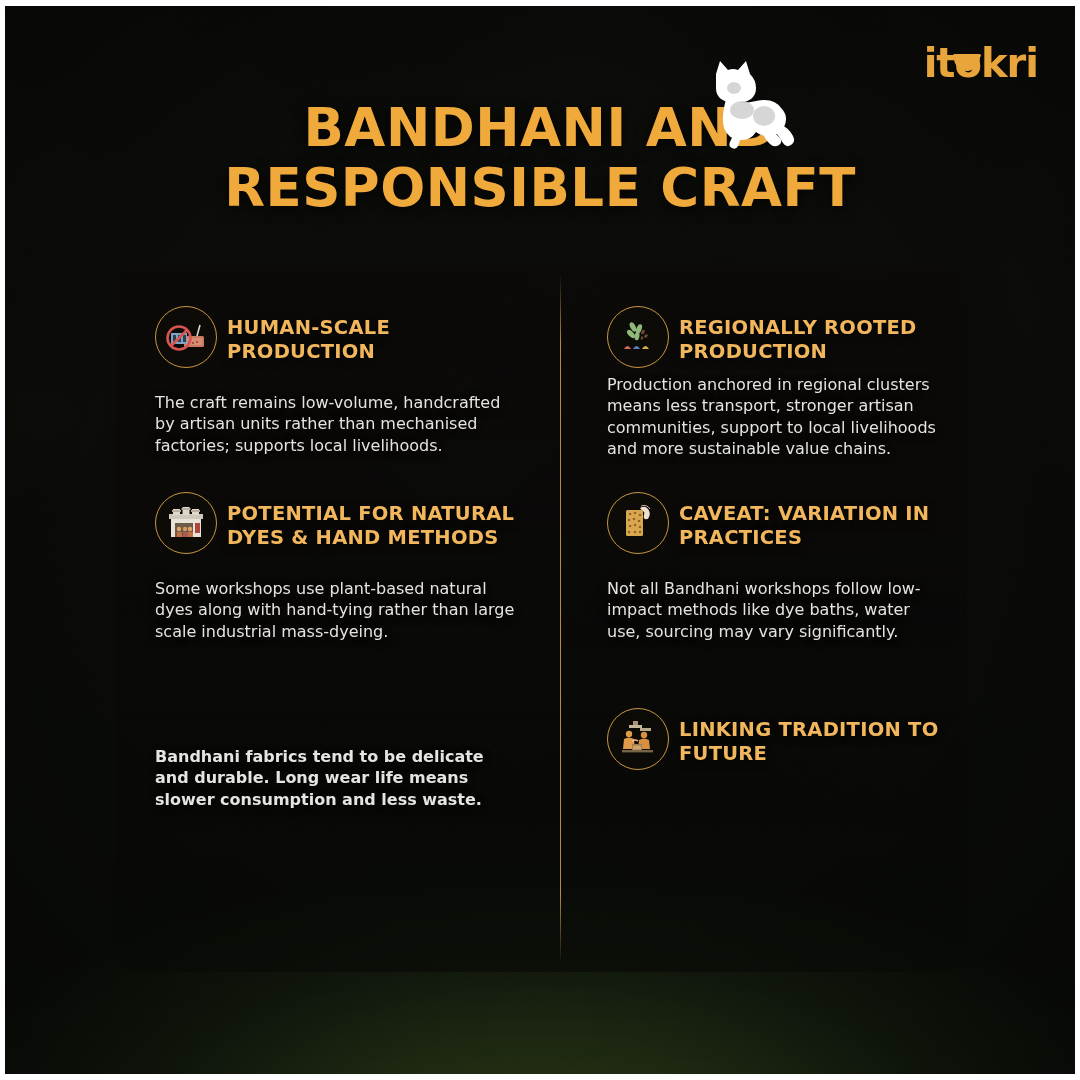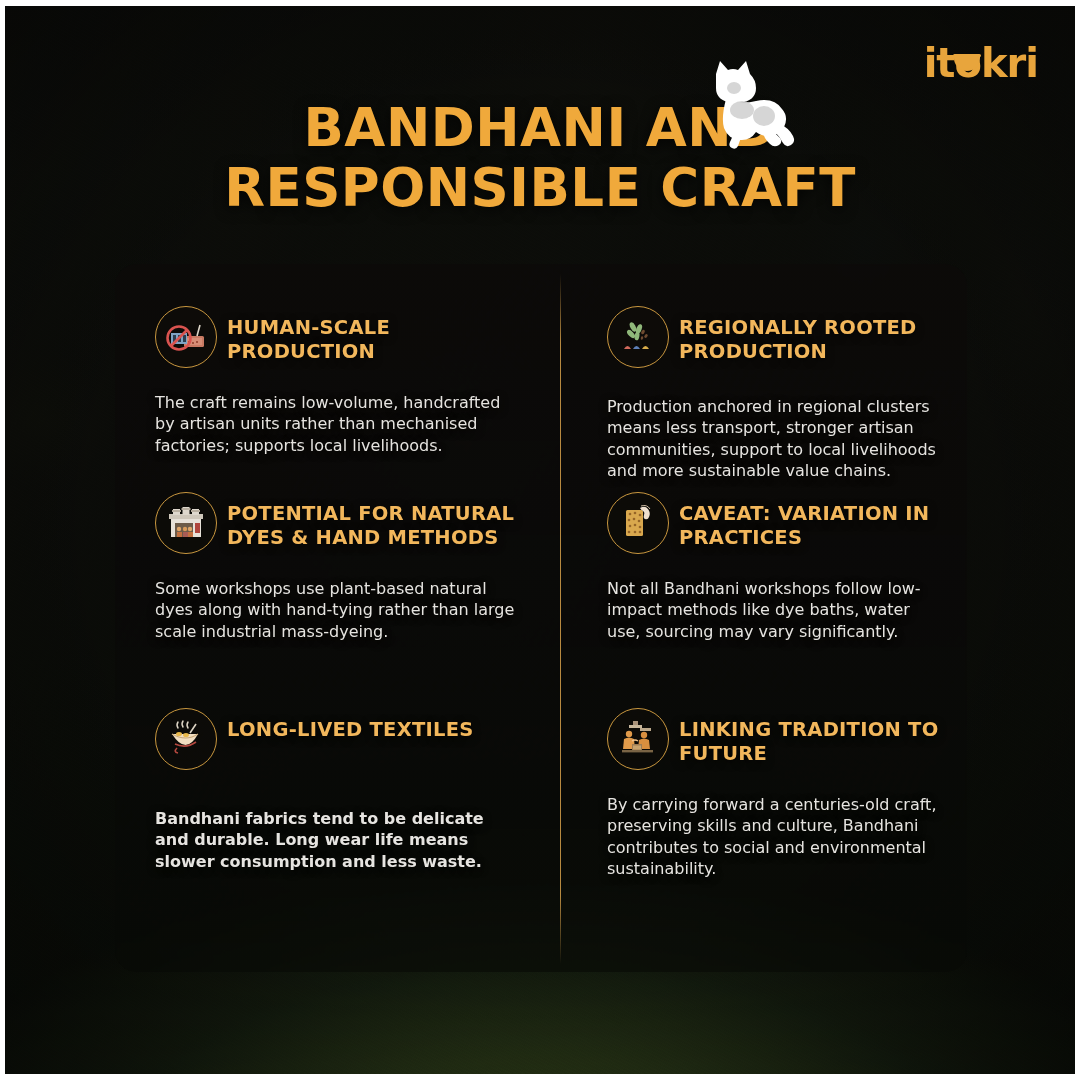"Production anchored in regional clusters" .cell.r1.right .cell-body { margin-top: 28px -> 6px }
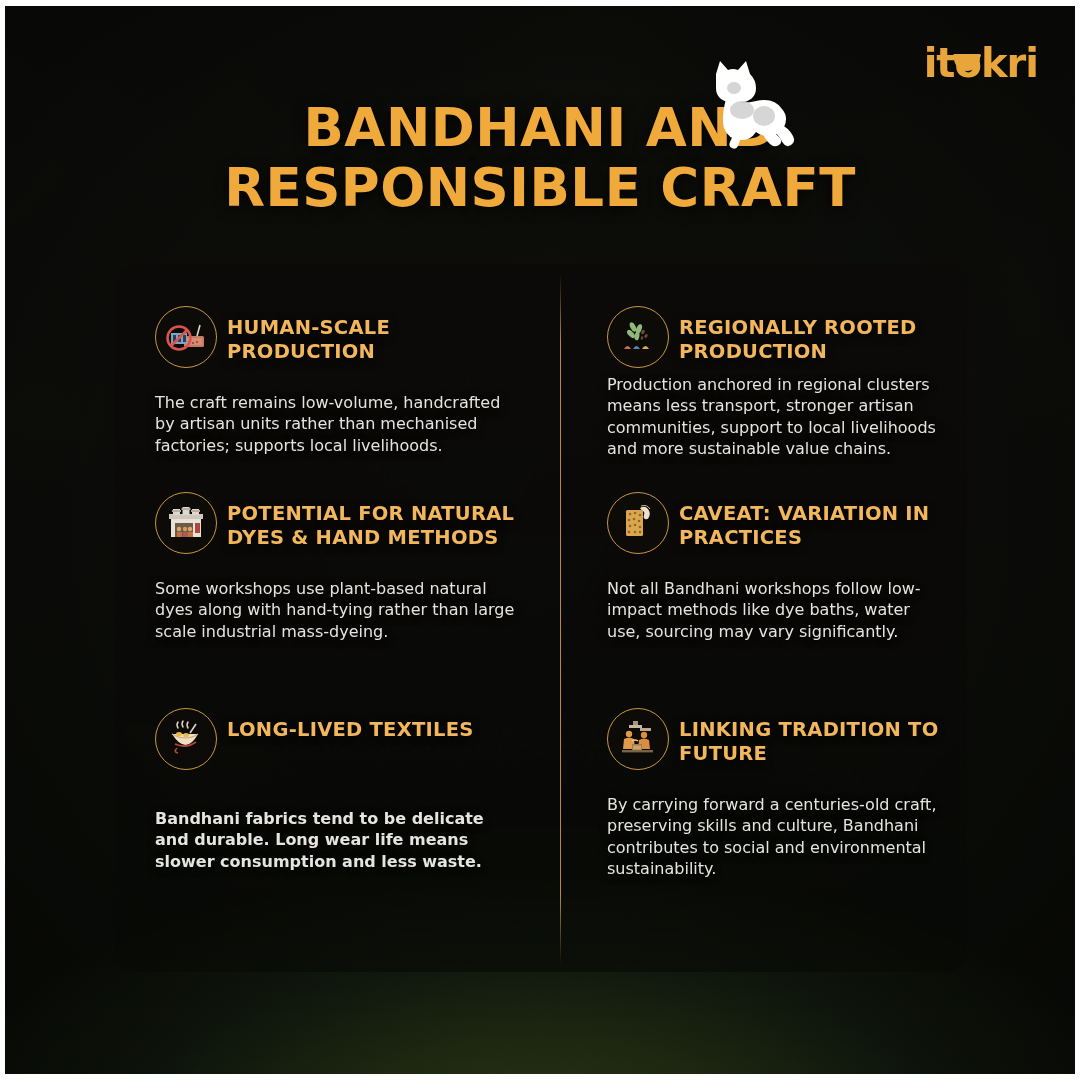"LONG-LIVED TEXTILES" div.cell-head { html: <div> <div> <svg> <g> <path></path> <path></path> <path></path> </g> <path></path> <path></path> <ellipse></ellipse> <ellipse></ellipse> <path></path> <path></path> <path></path> </svg> </div> <div>LONG-LIVED TEXTILES</div> </div> -> none }
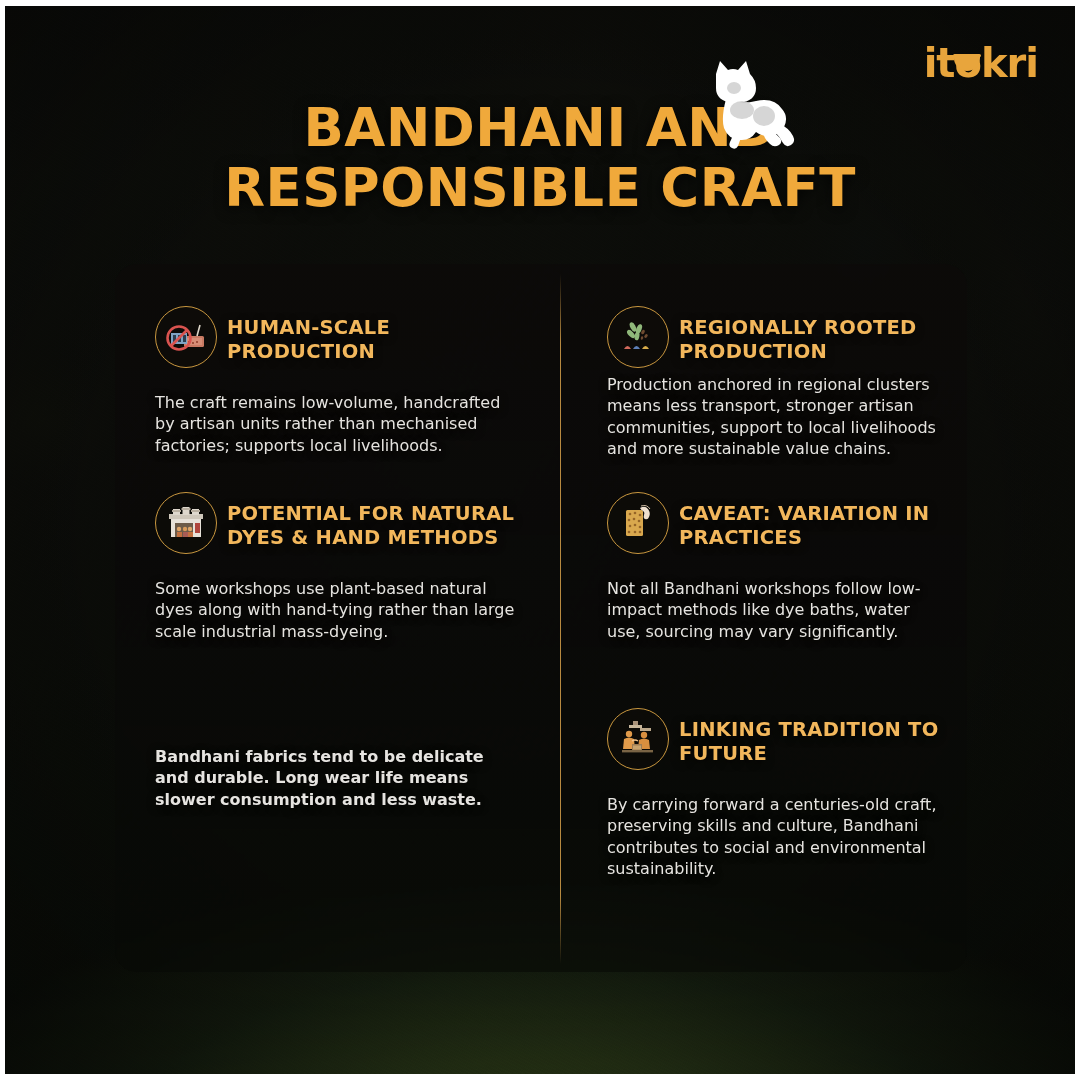"By carrying forward a centuries-old" div.cell-body { html: <div>By carrying forward a centuries-old craft, preserving skills and culture, Bandhani contributes to social and environmental sustainability.</div> -> none }
